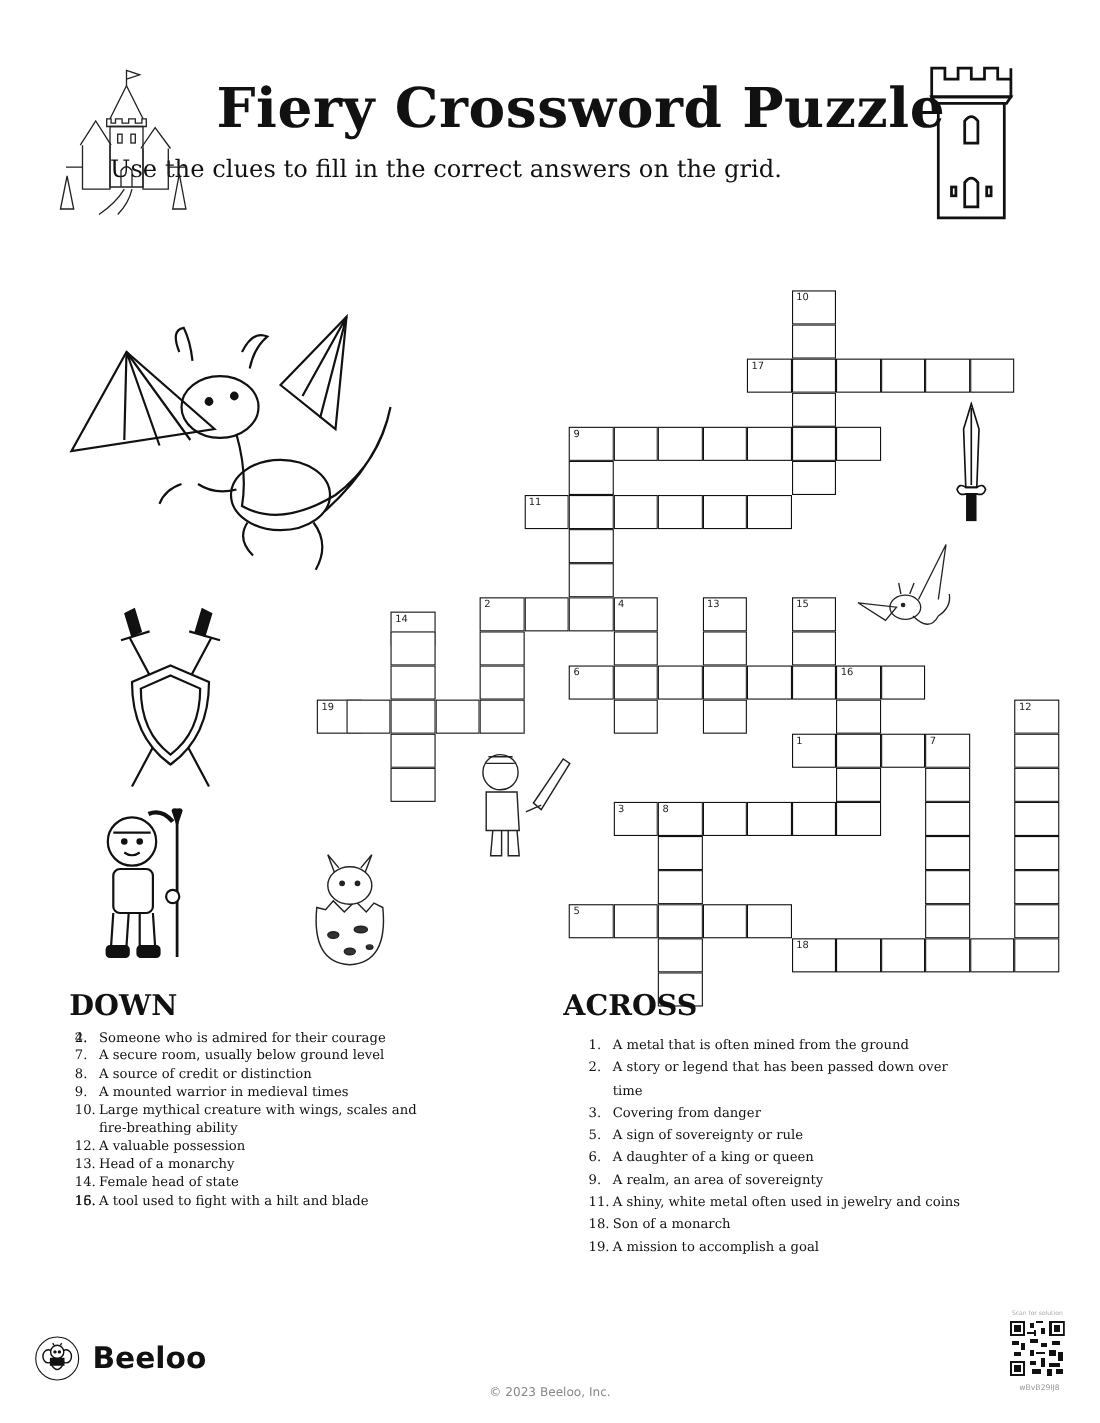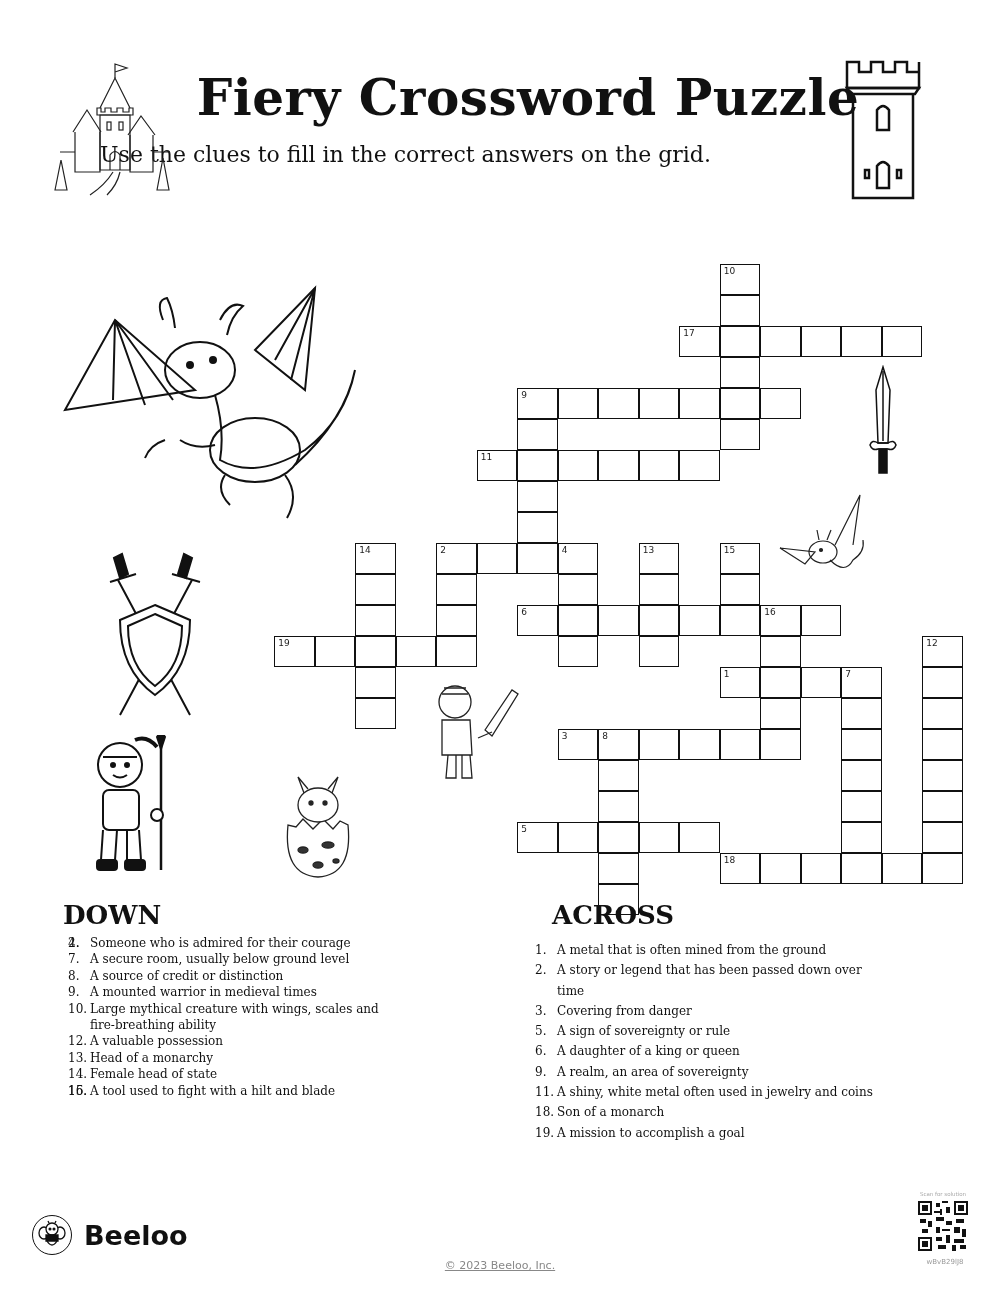"14" div.cell { top: 544px -> 557px }
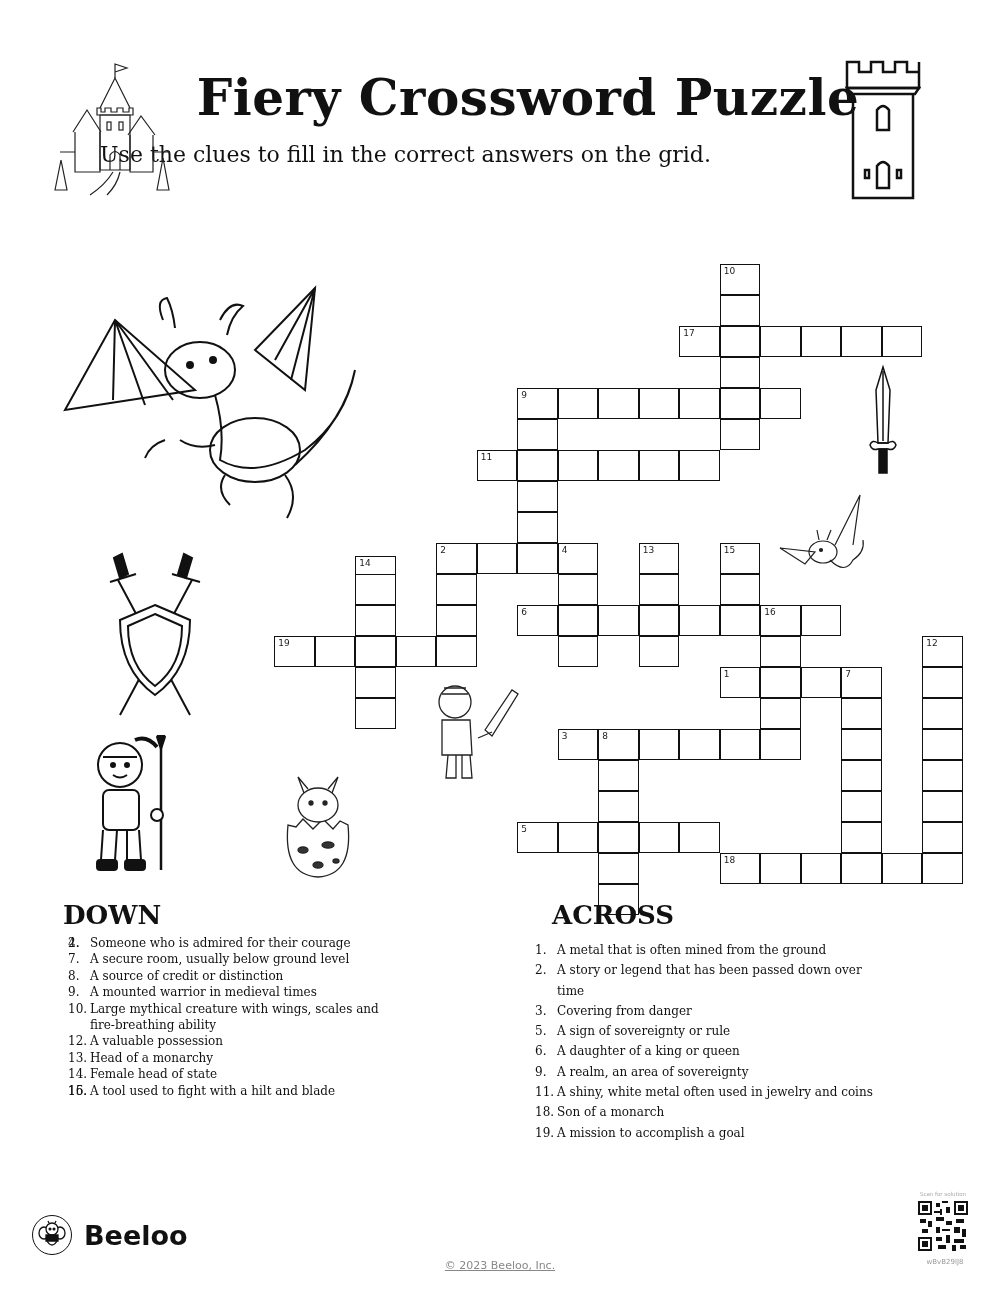"19" div.cell { left: 275px -> 289px }
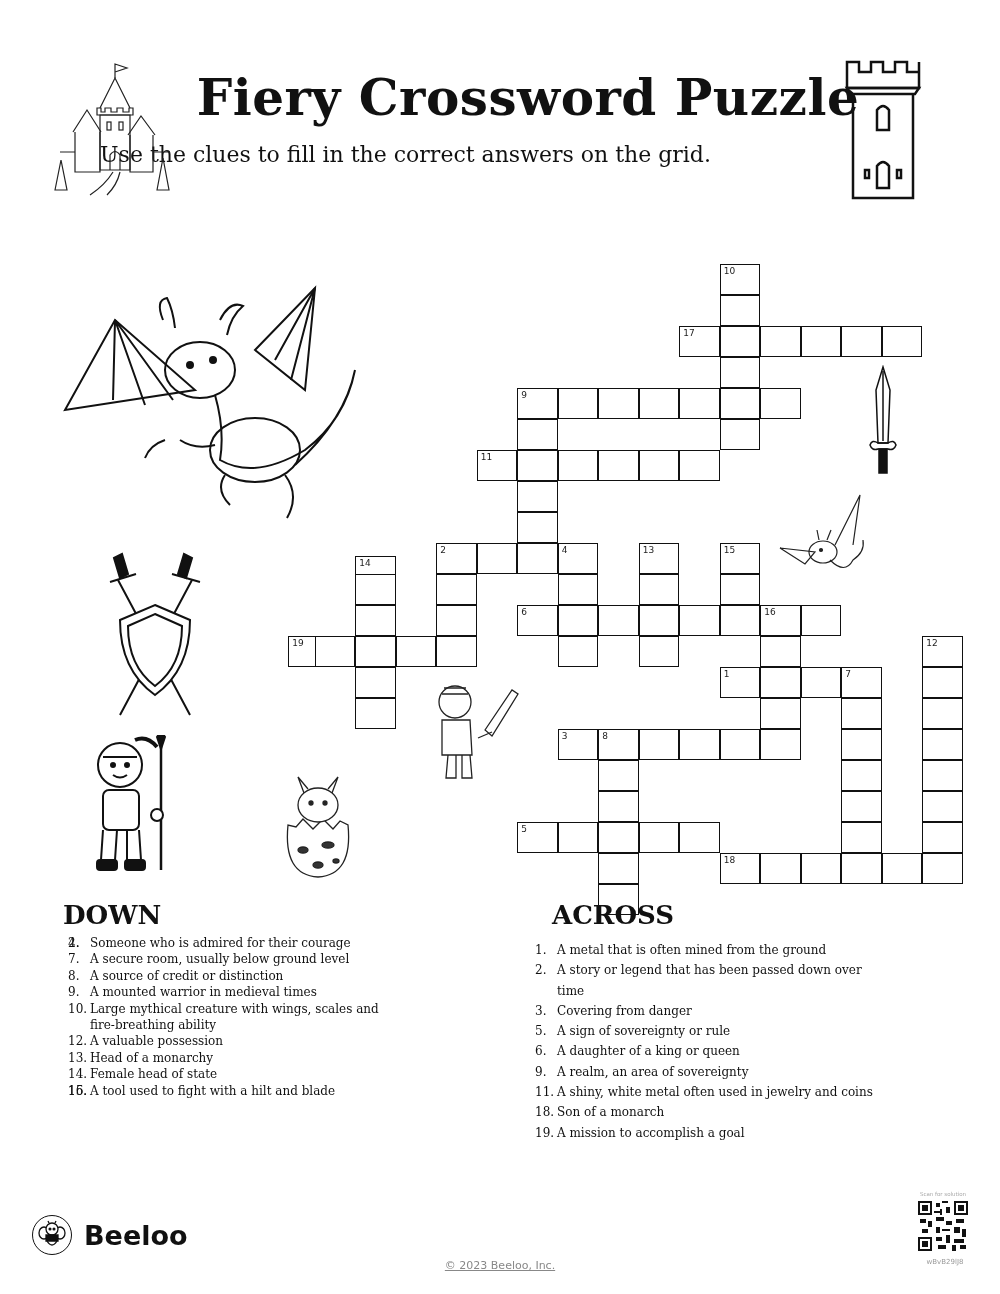"ACROSS" div.clue-head { left: 552px -> 512px }
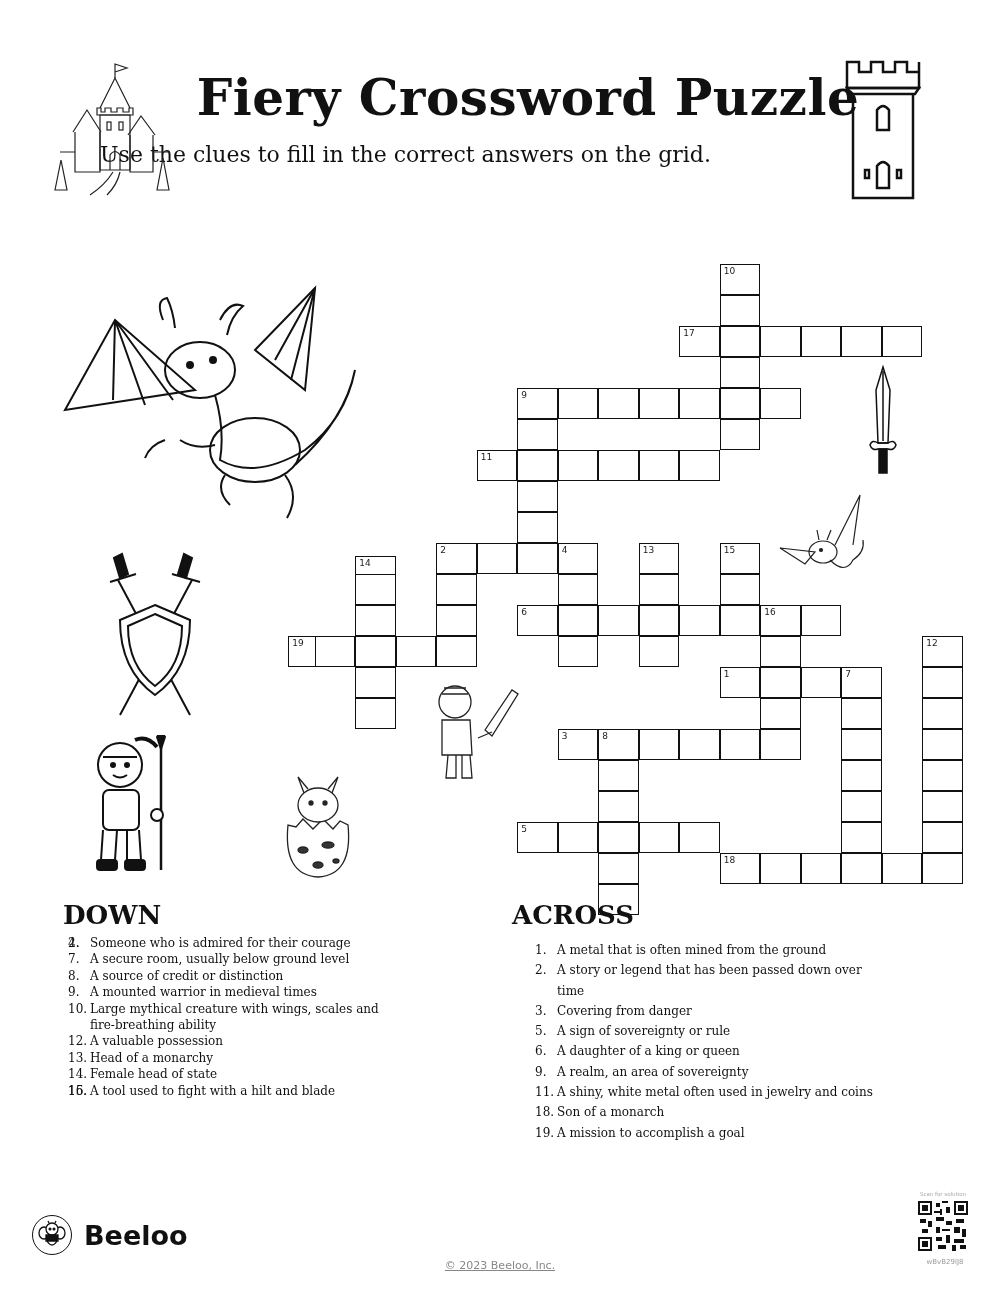"© 2023 Beeloo, Inc." .copyright { text-decoration: underline -> none }
